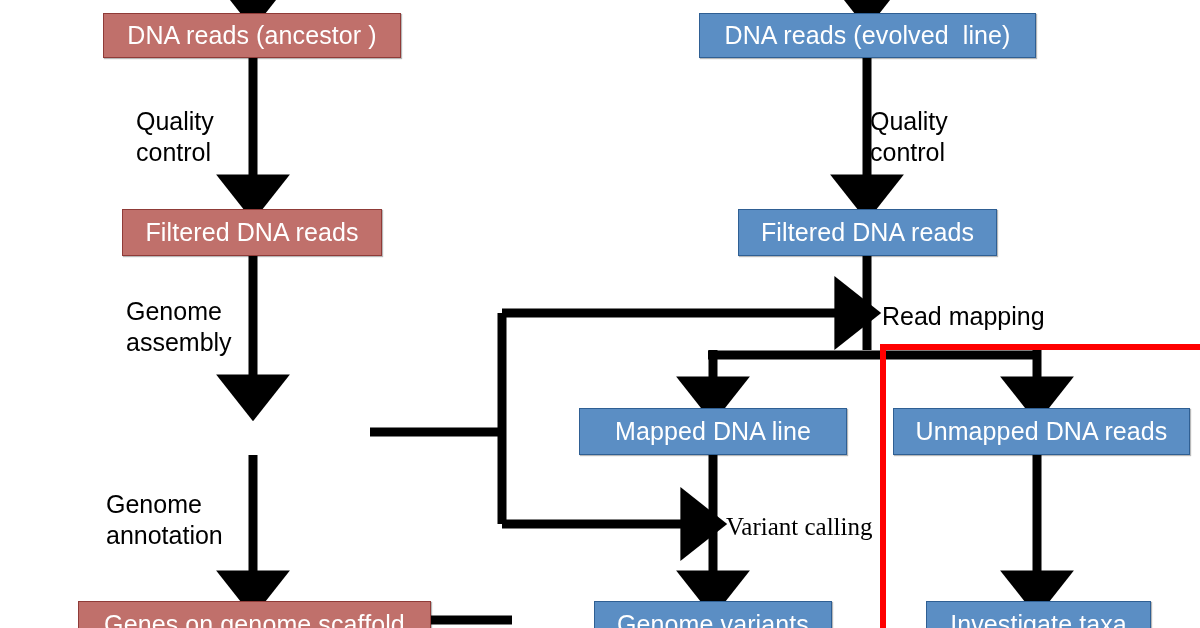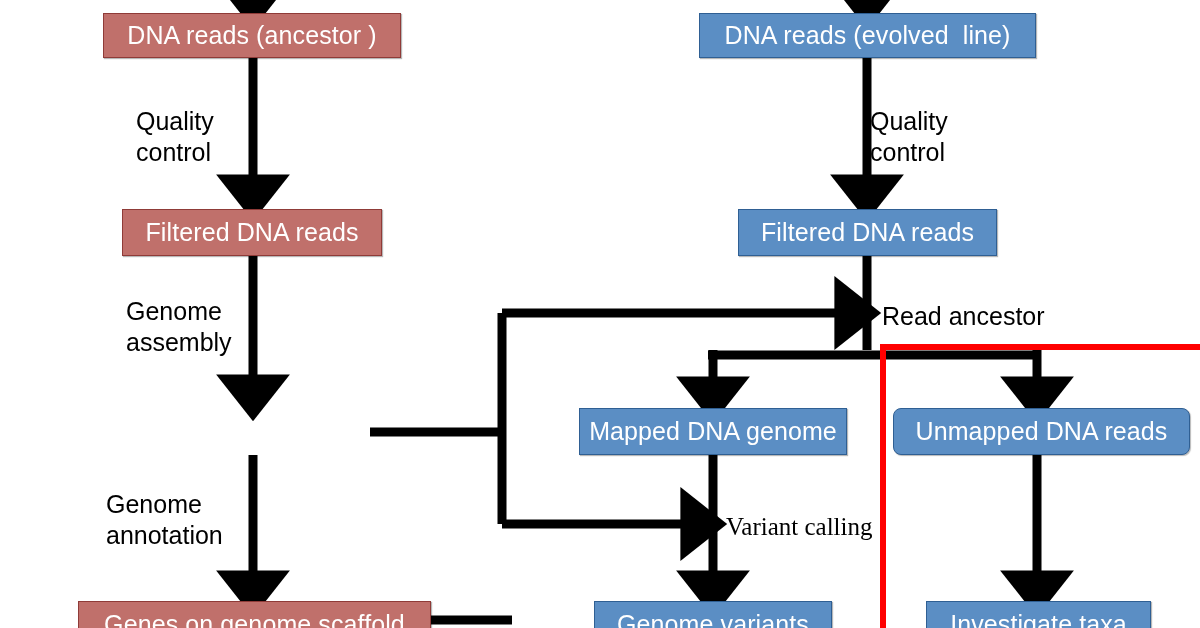"Read ancestor" div.edge-label { text: ancestor -> mapping }
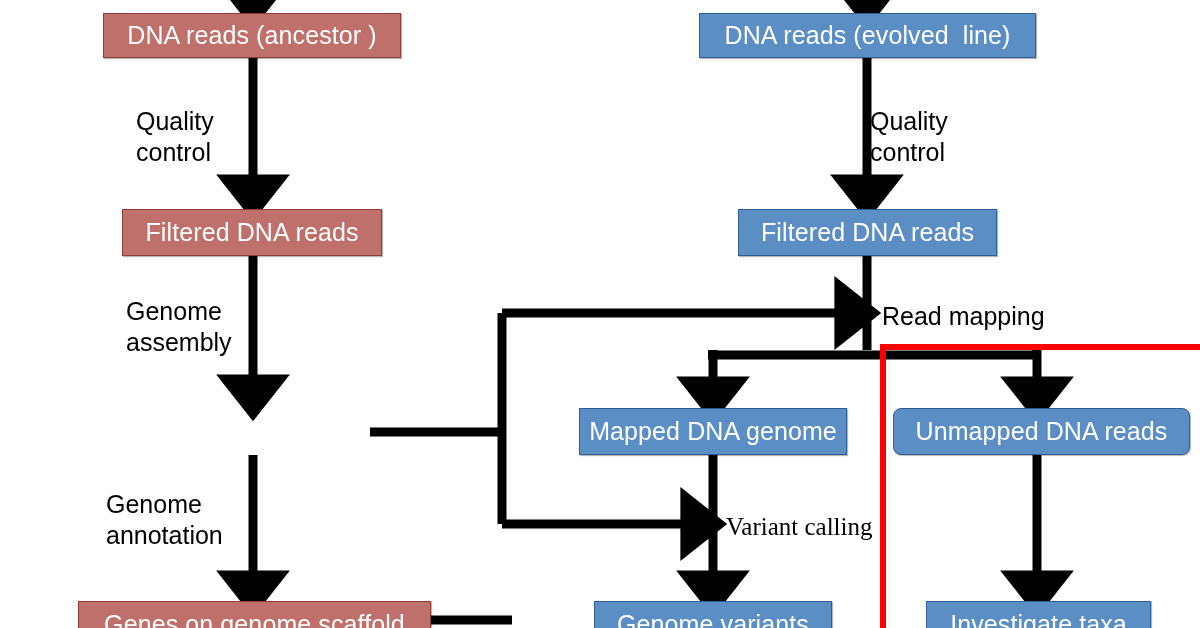"Mapped DNA genome" div.node { text: genome -> line }
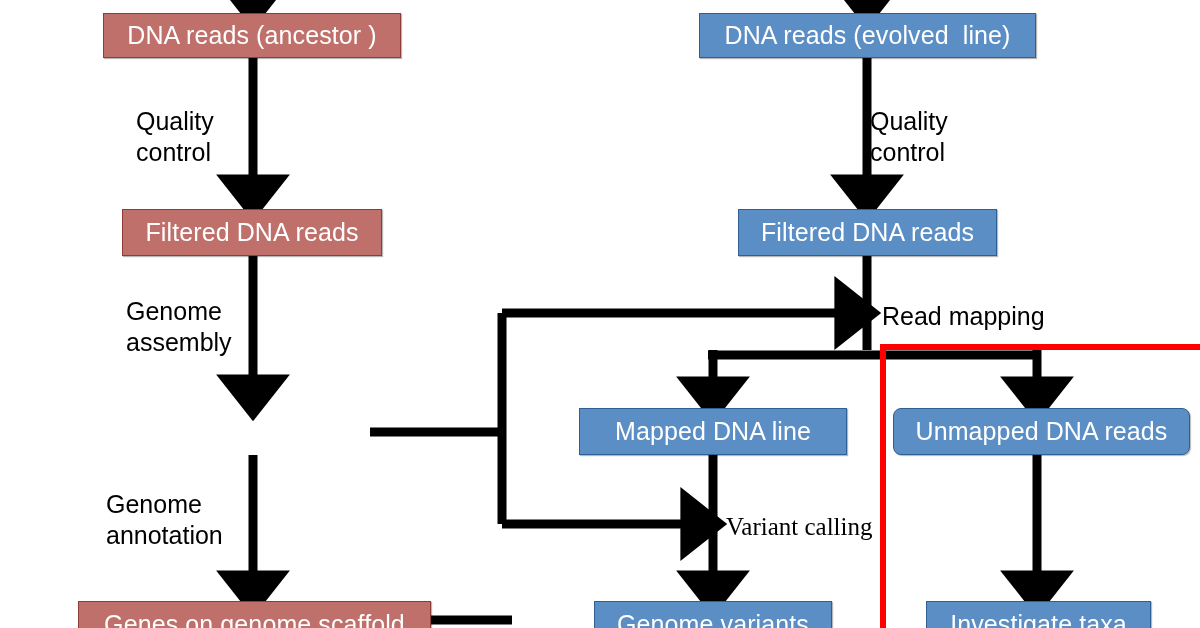"Unmapped DNA reads" div.node { border-radius: 8px -> none }
